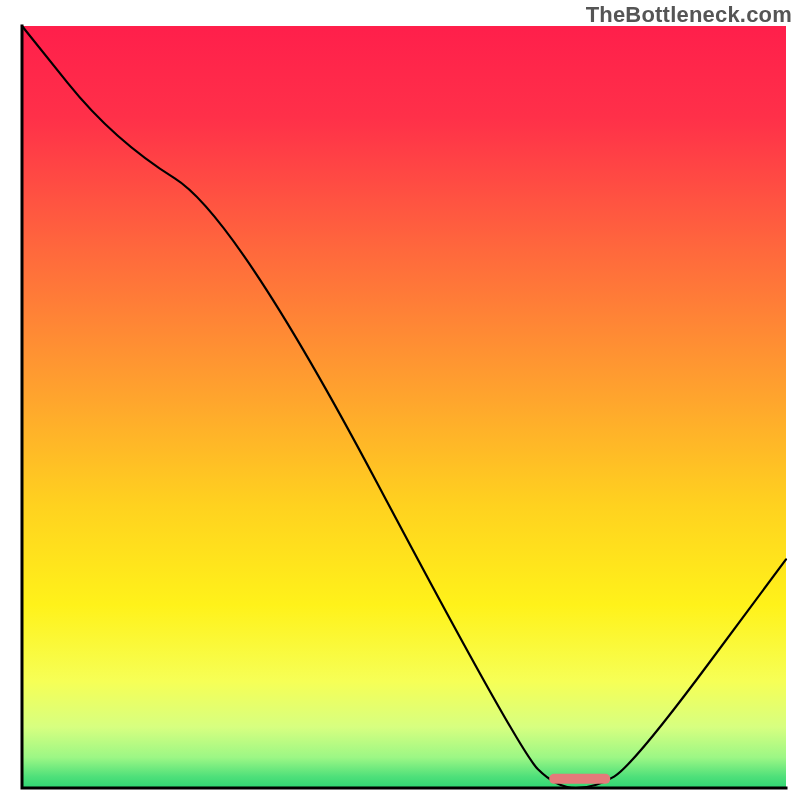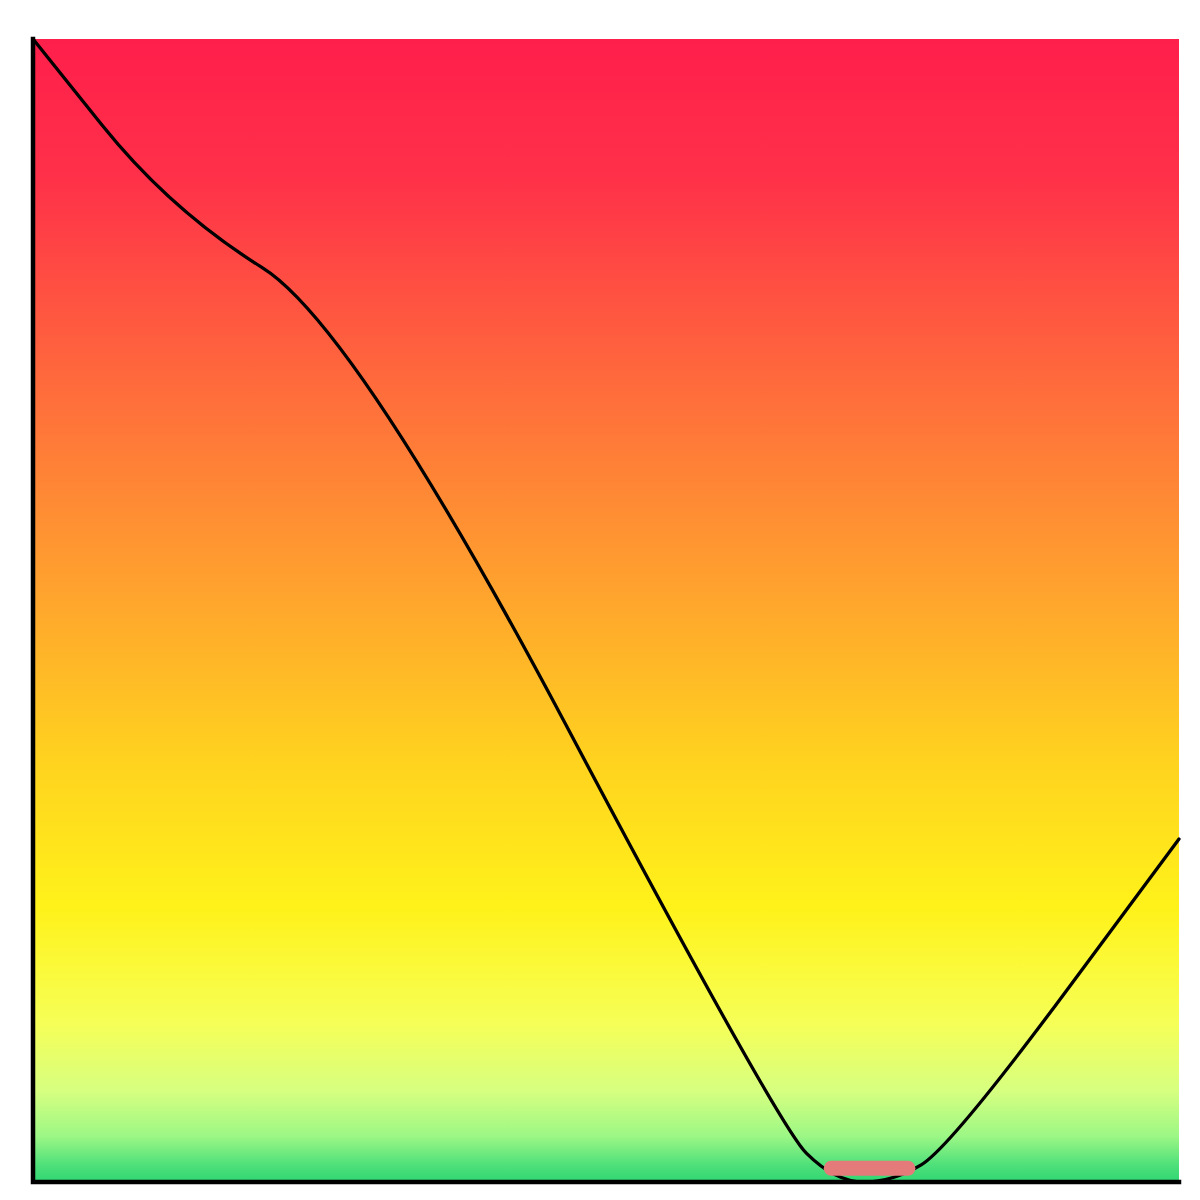"TheBottleneck.com" div.watermark { html: none -> <div>TheBottleneck.com</div> }
